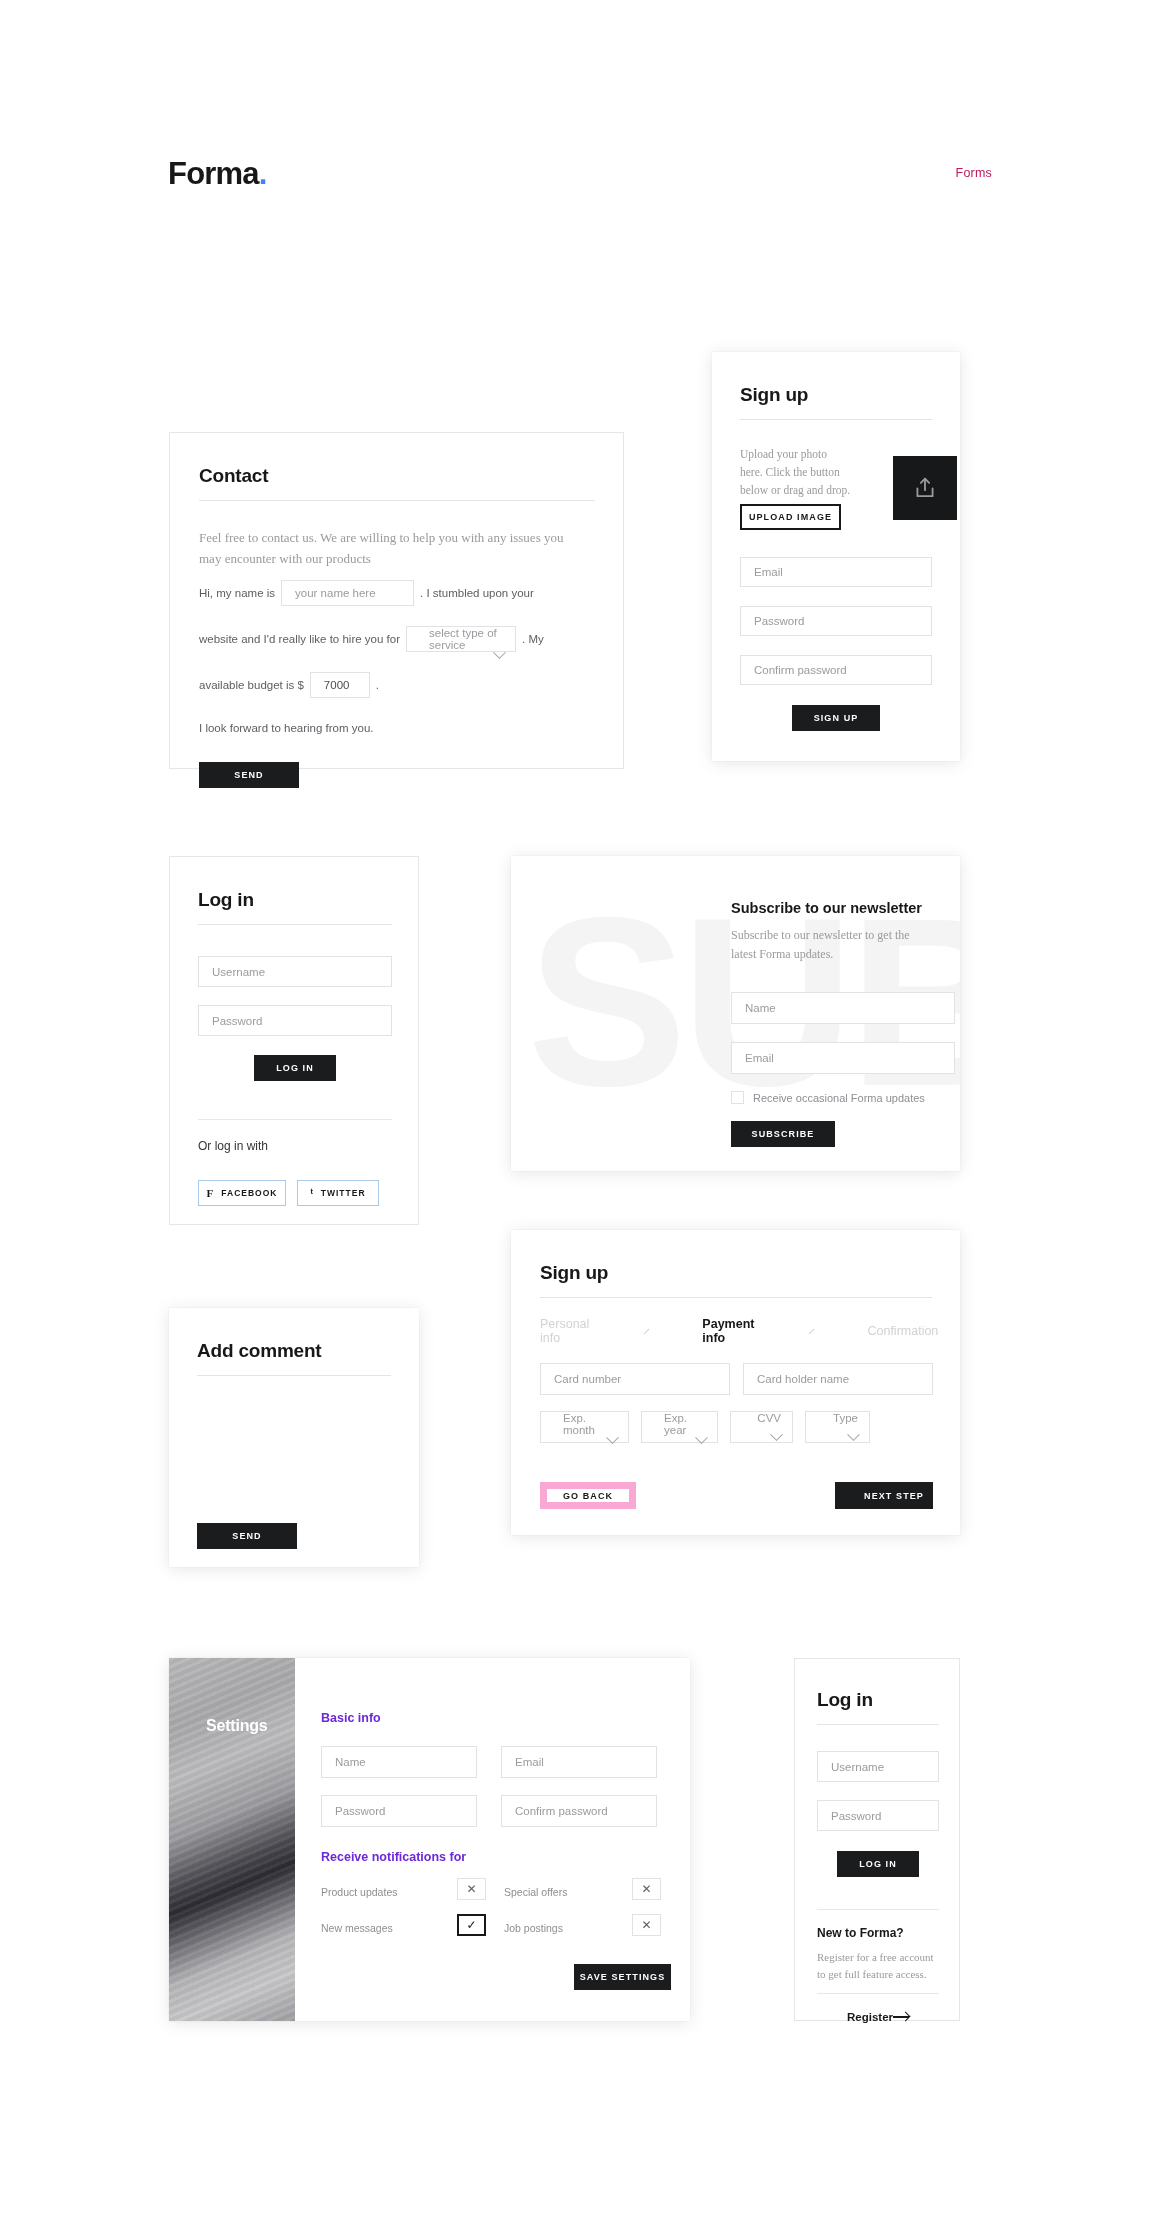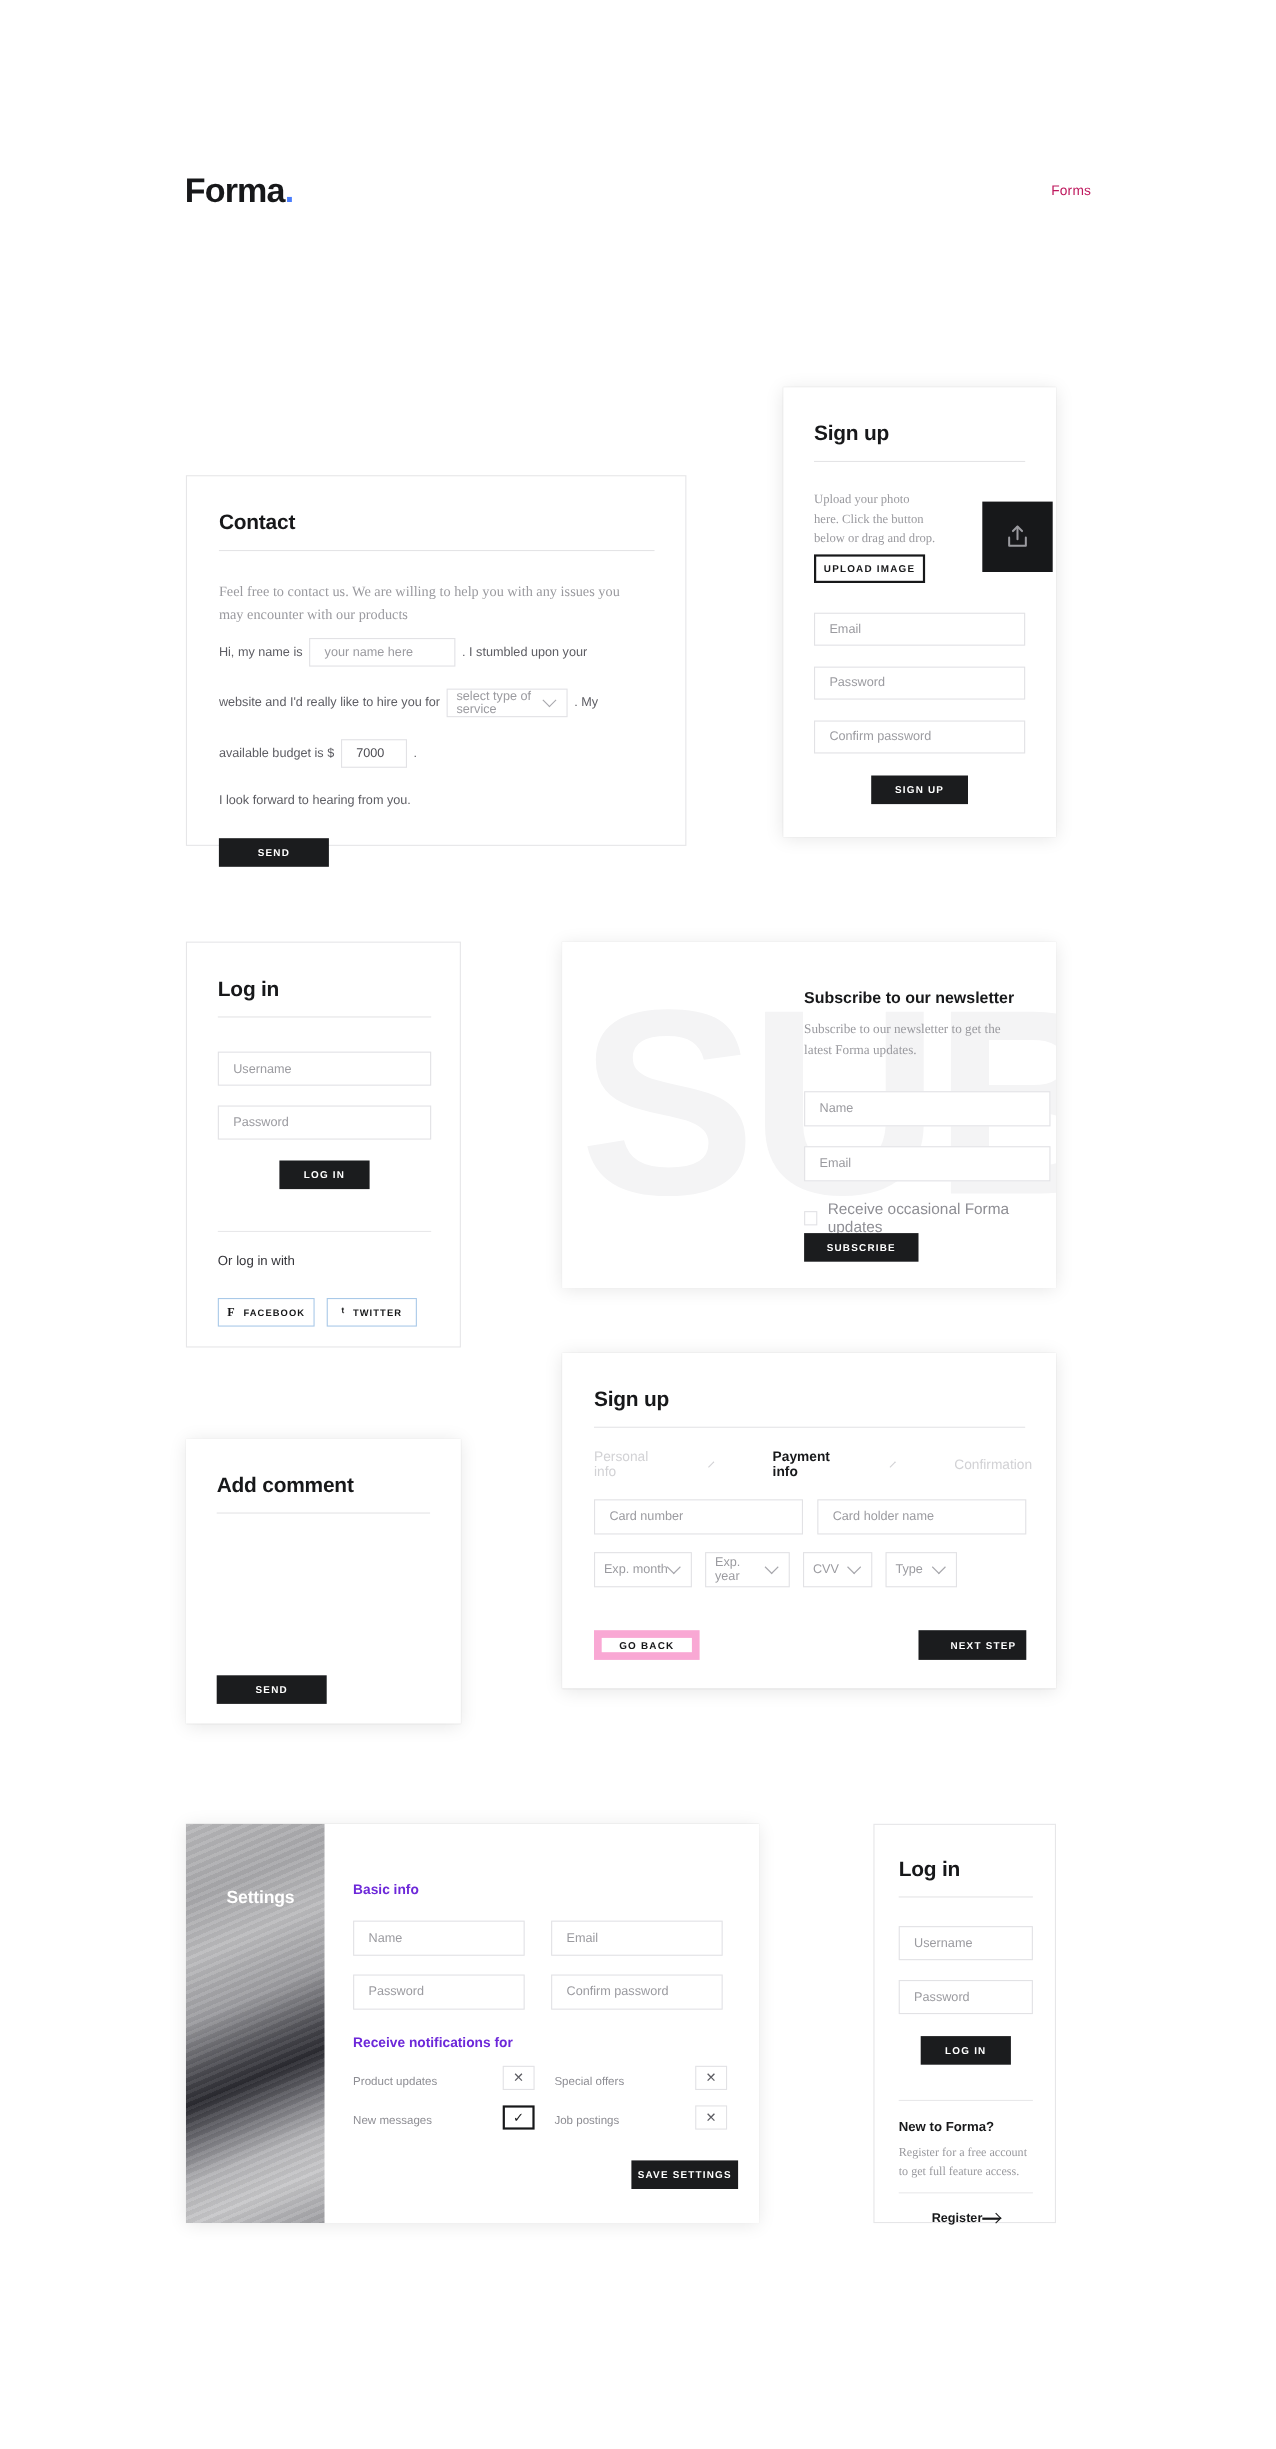"select type of service" .select { align-items: center -> flex-end; flex-direction: none -> column; padding: 0 11px 0 8px -> 0 11px 0 22px }
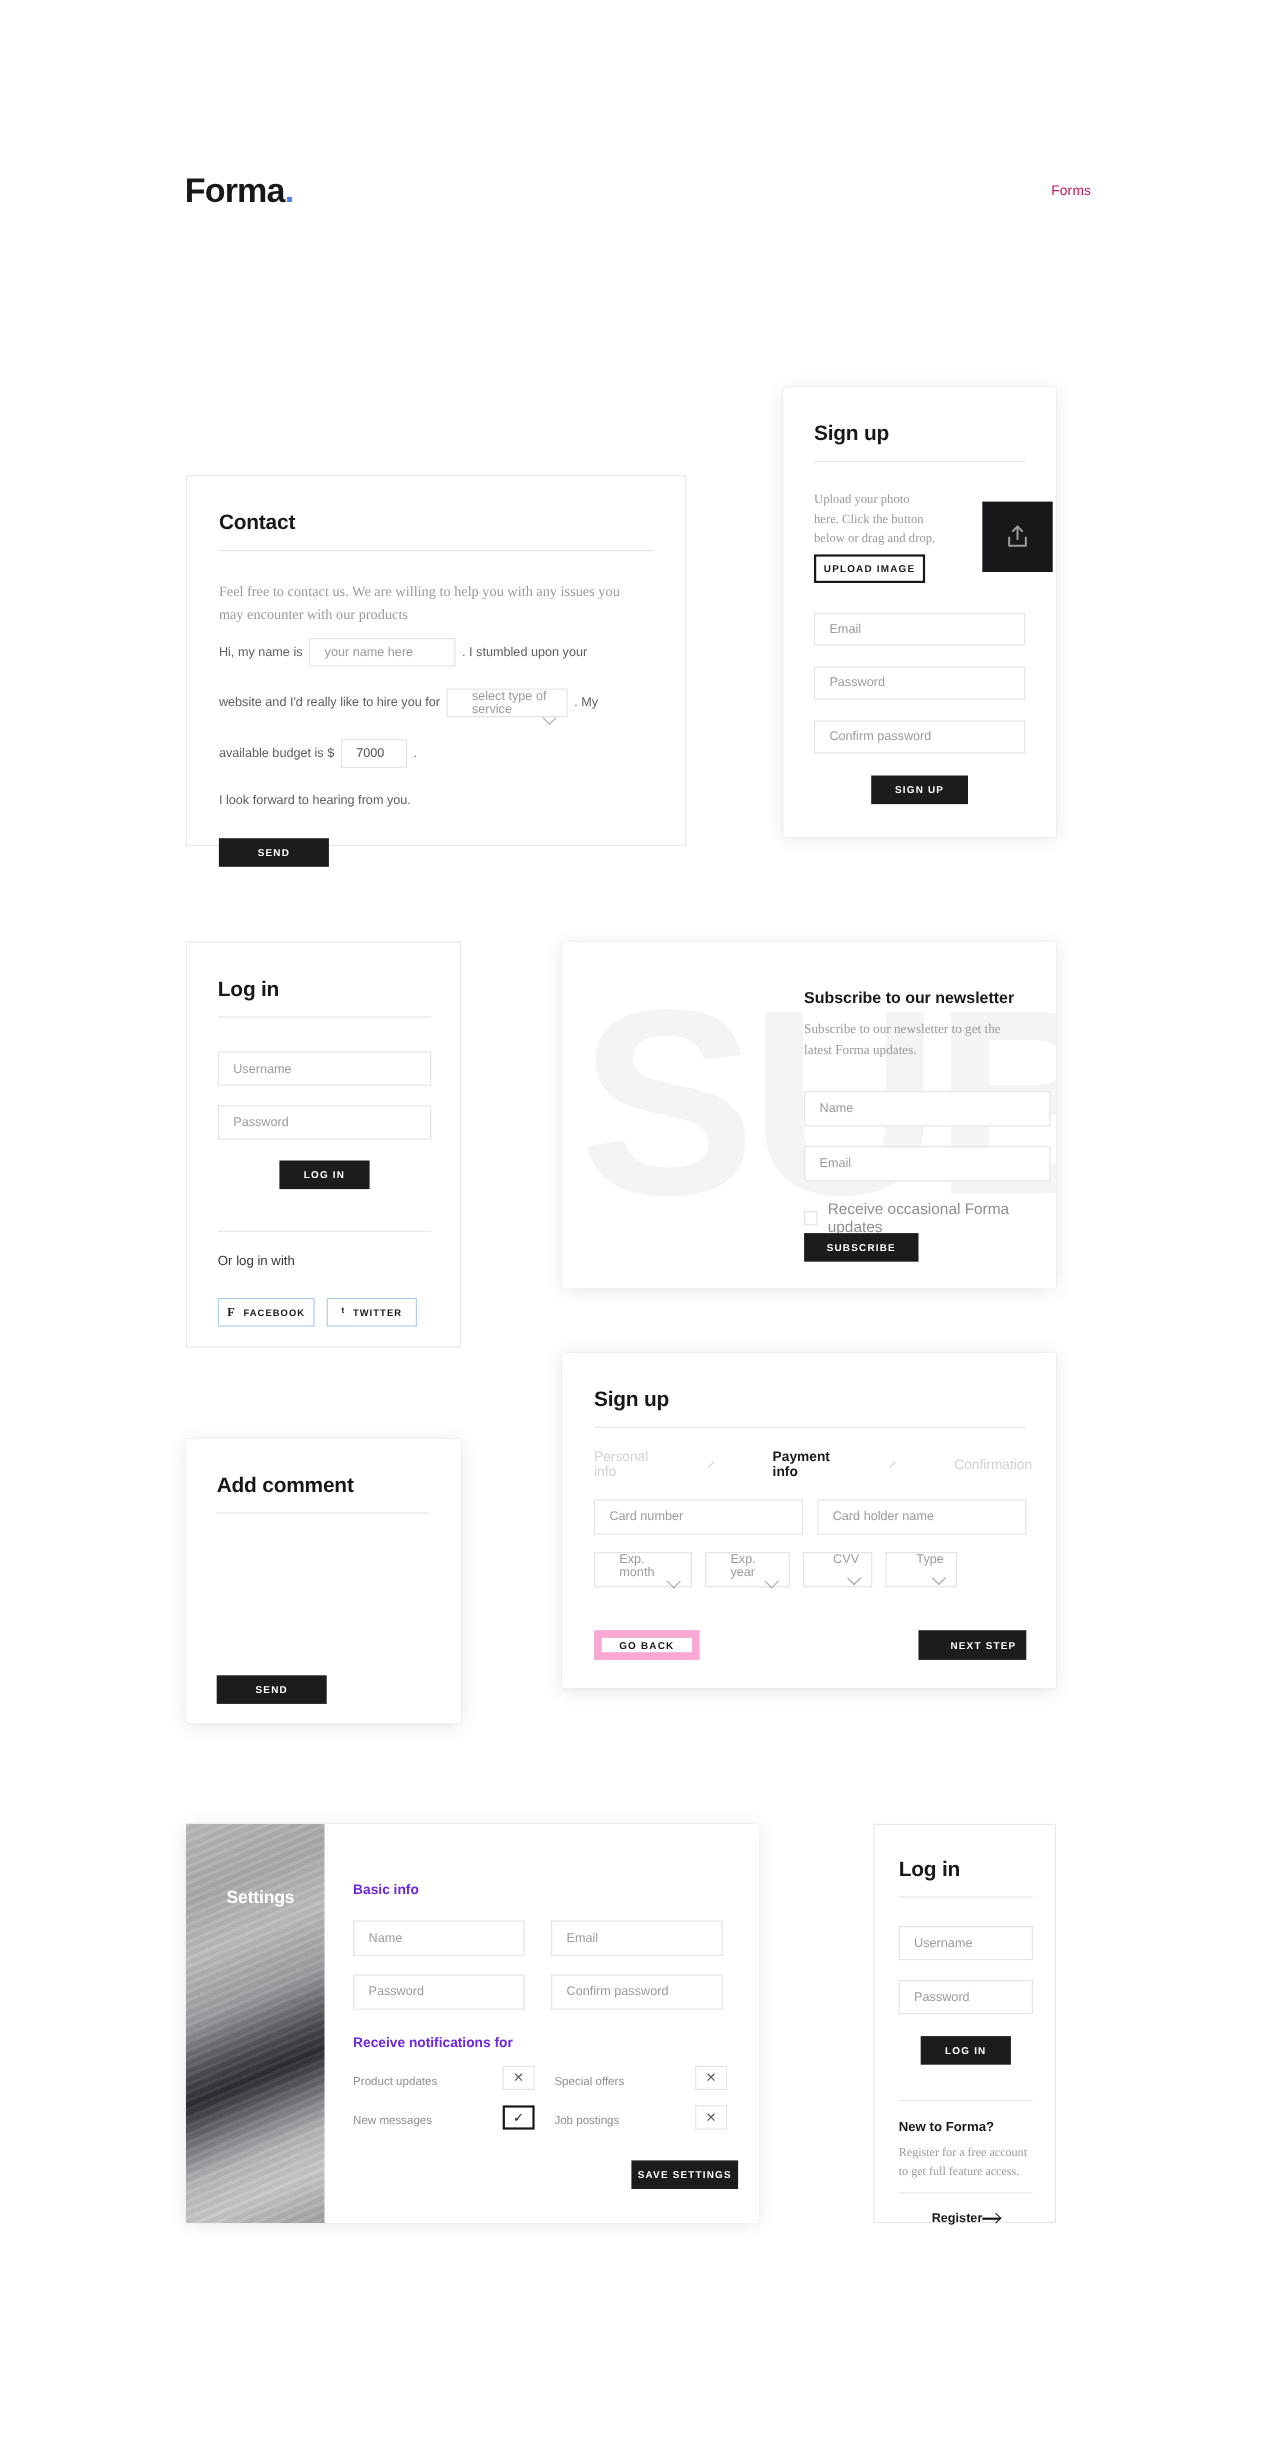"Receive occasional Forma updates" span { font-size: 14px -> 11px }
